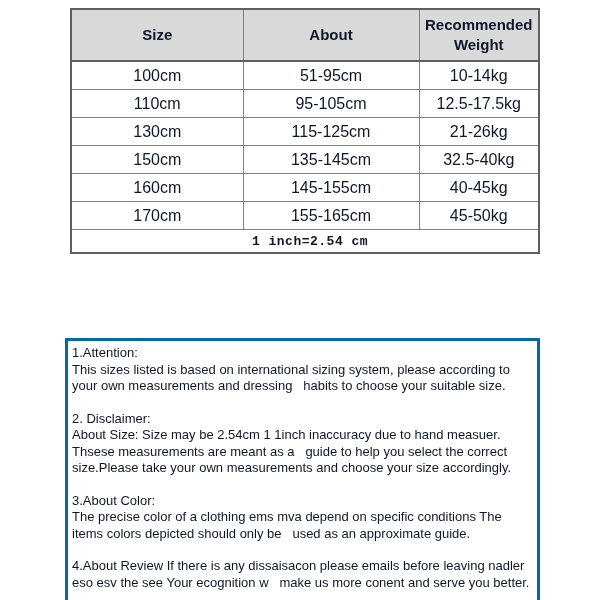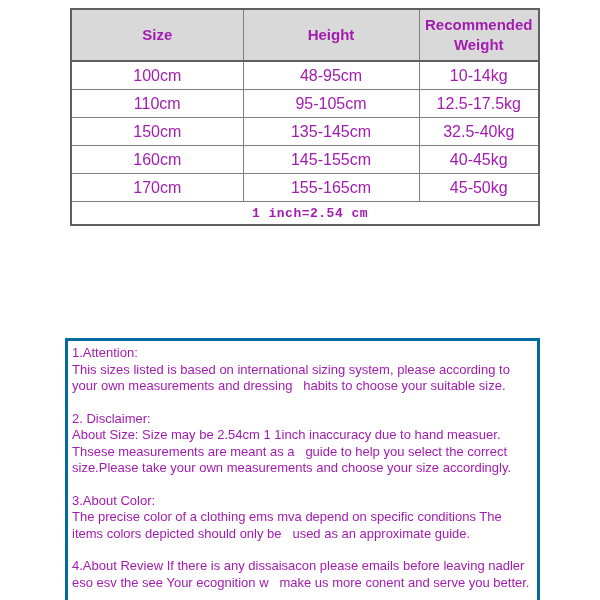"Size" .canvas { color: #a21caf -> #0f172a }
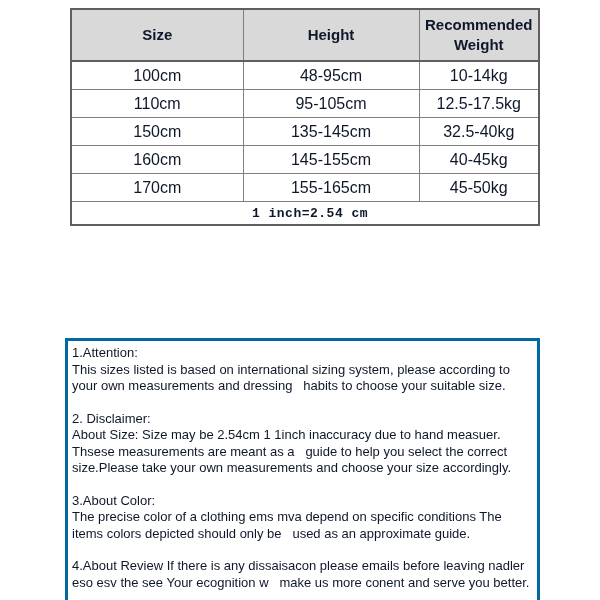"Height" th { text: Height -> About }
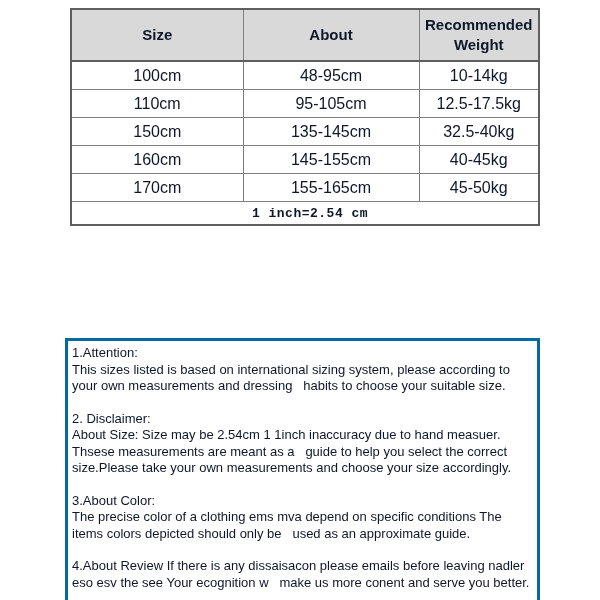"48-95cm" td { text: 48-95cm -> 51-95cm }
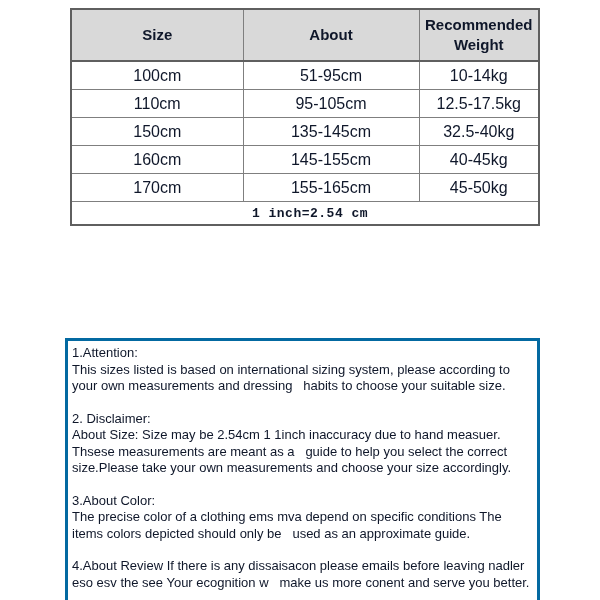"130cm" tr { html: none -> <tr> <td>130cm</td> <td>115-125cm</td> <td>21-26kg</td> </tr> }
